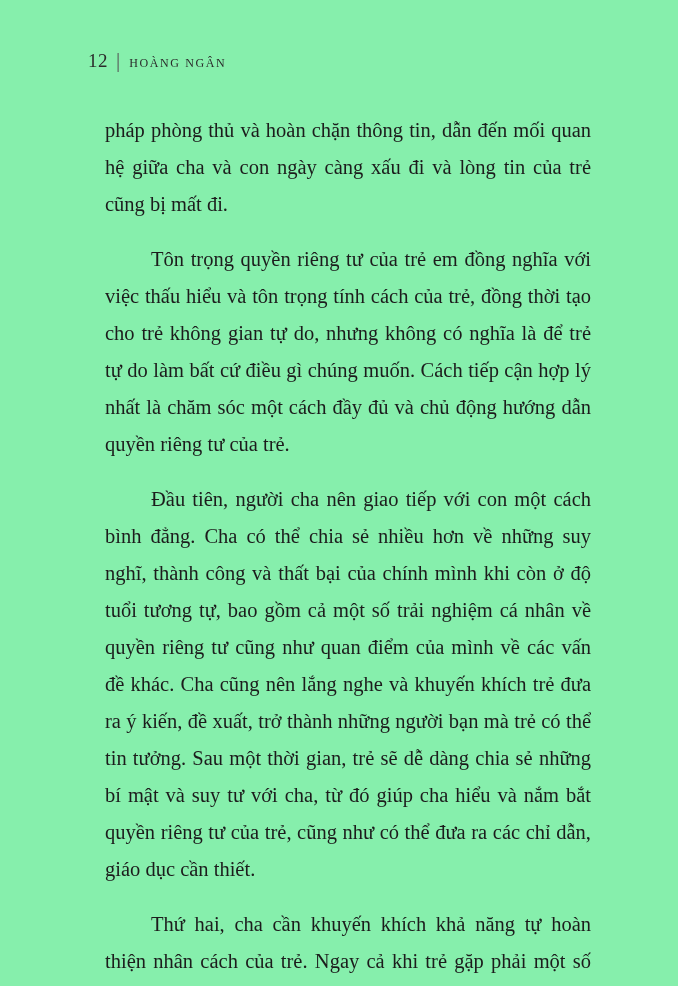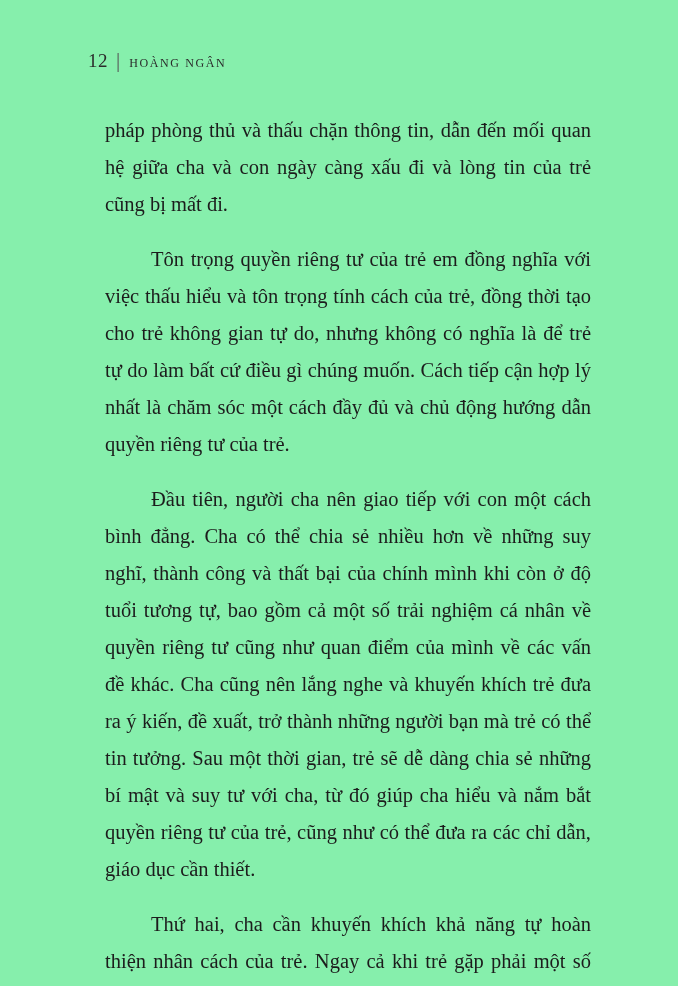"pháp phòng thủ và thấu" p.body-paragraph { text: thấu -> hoàn }
